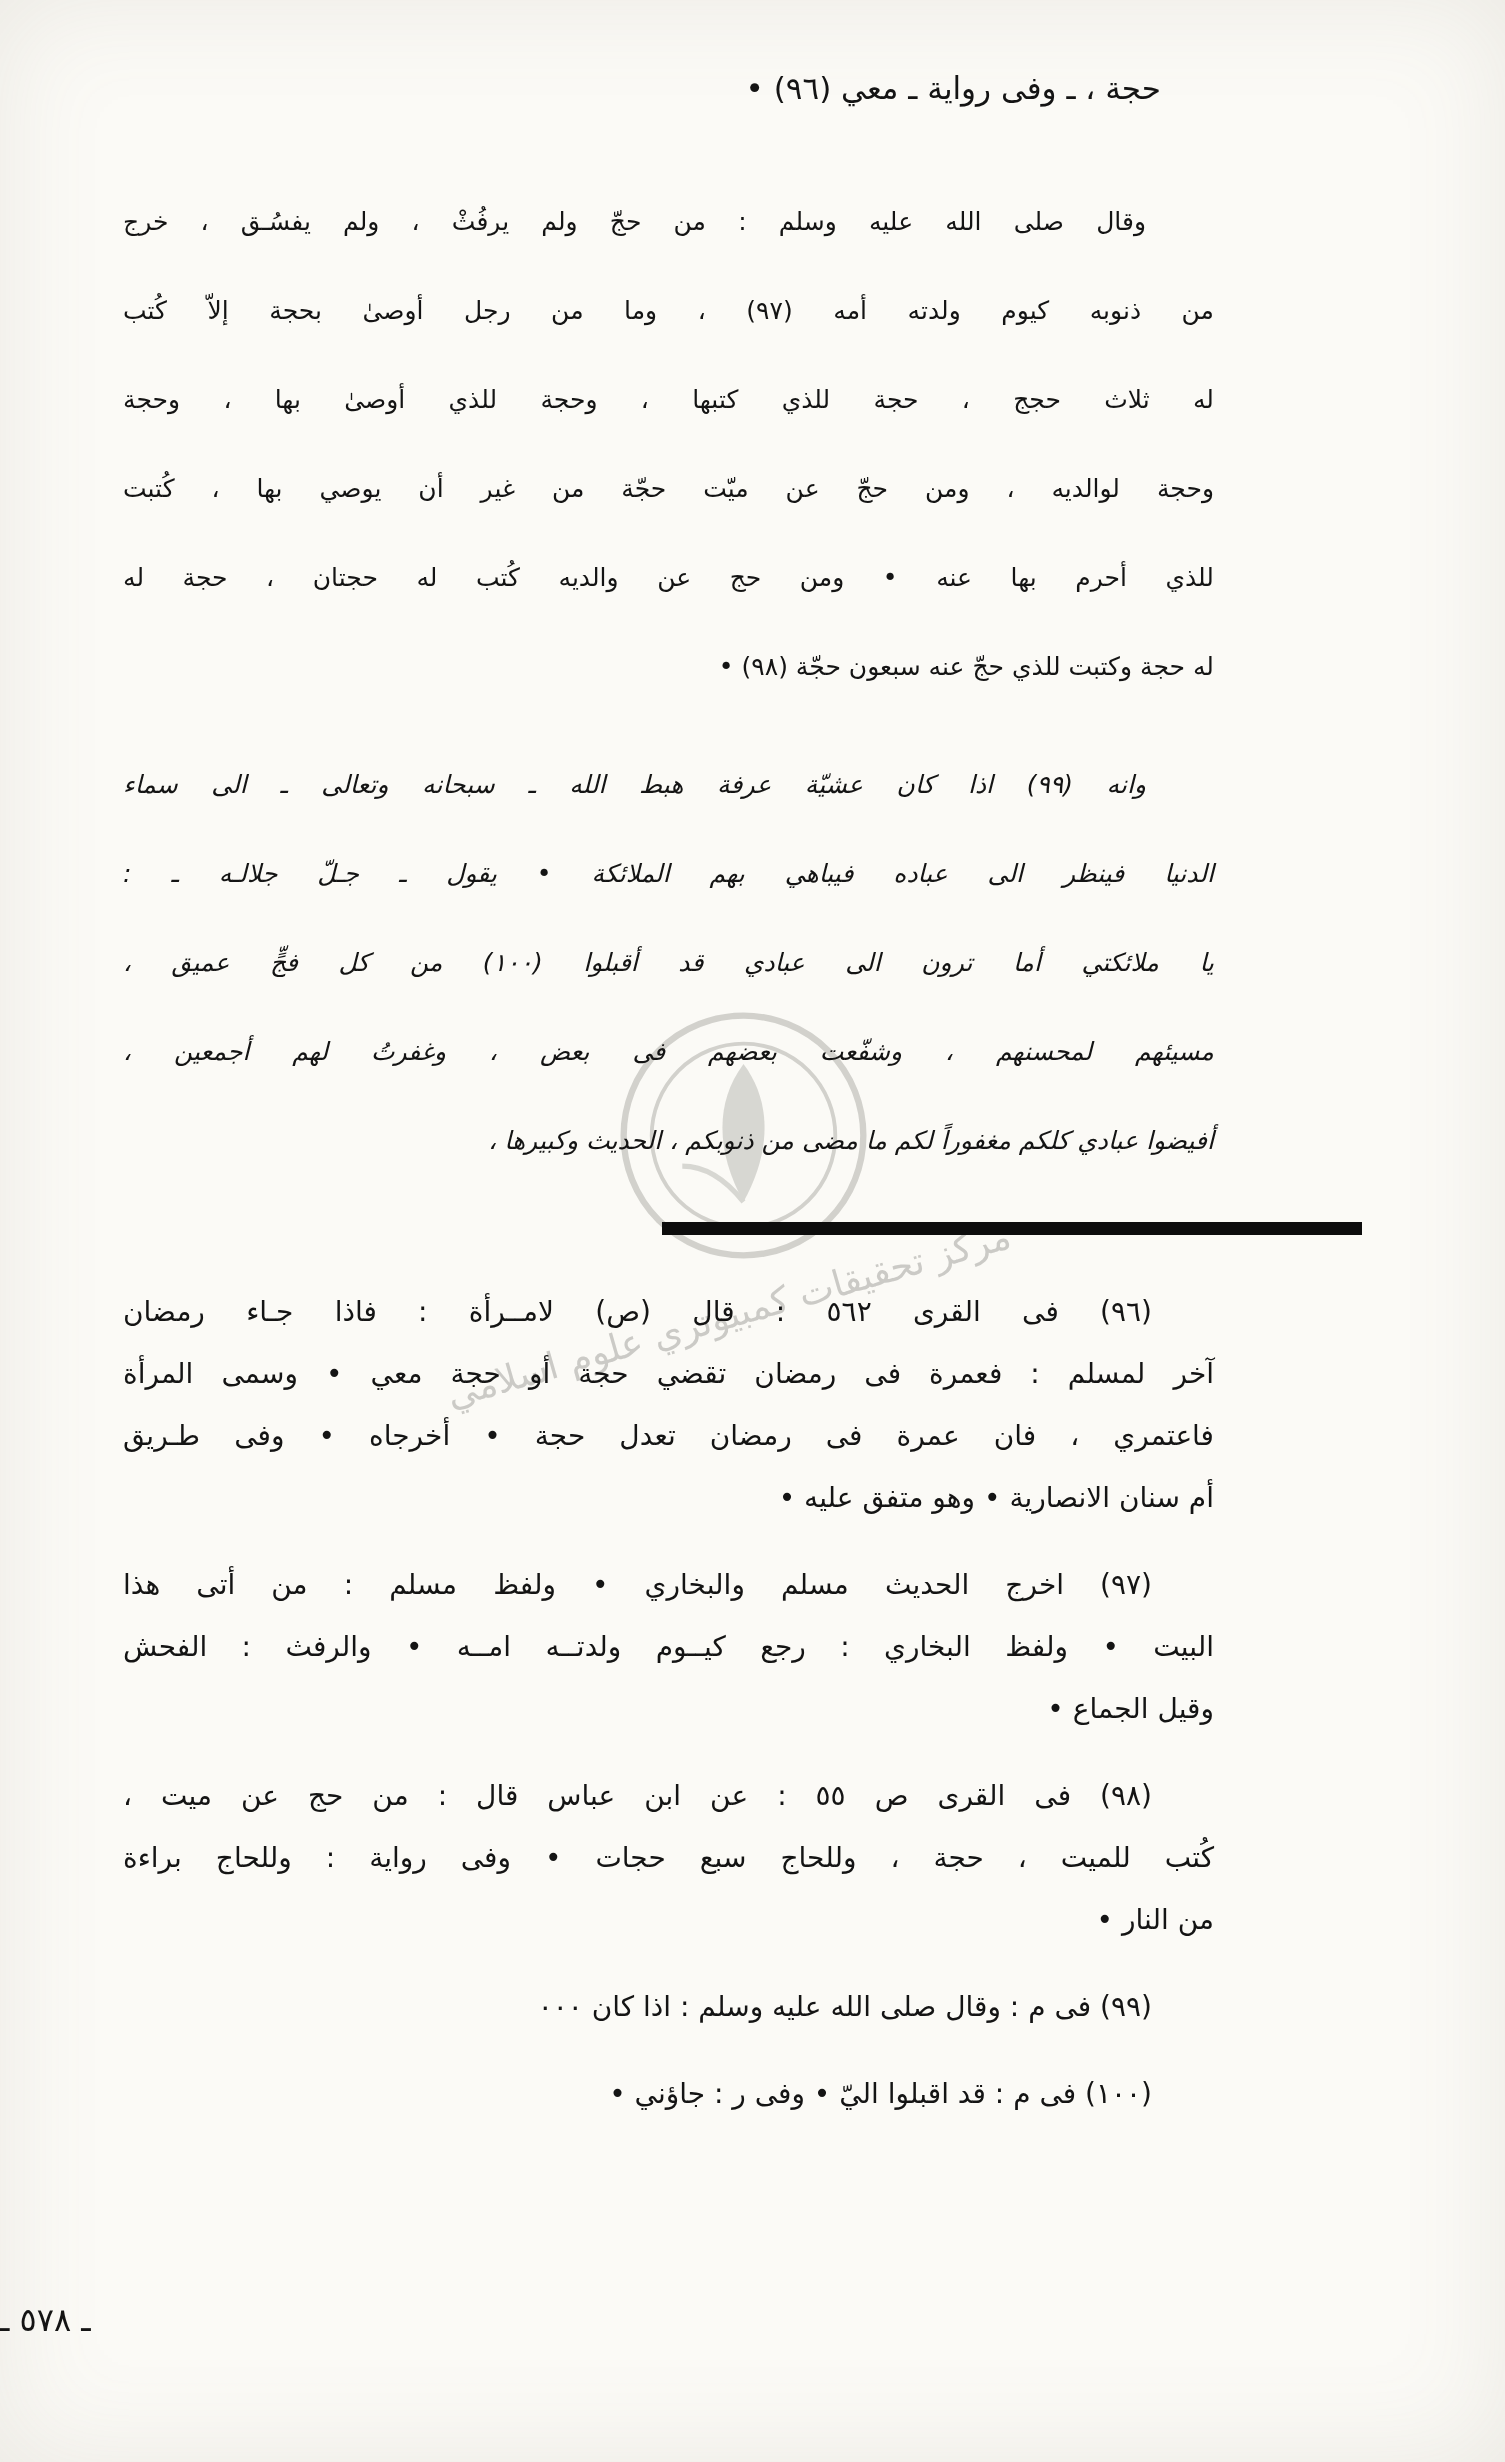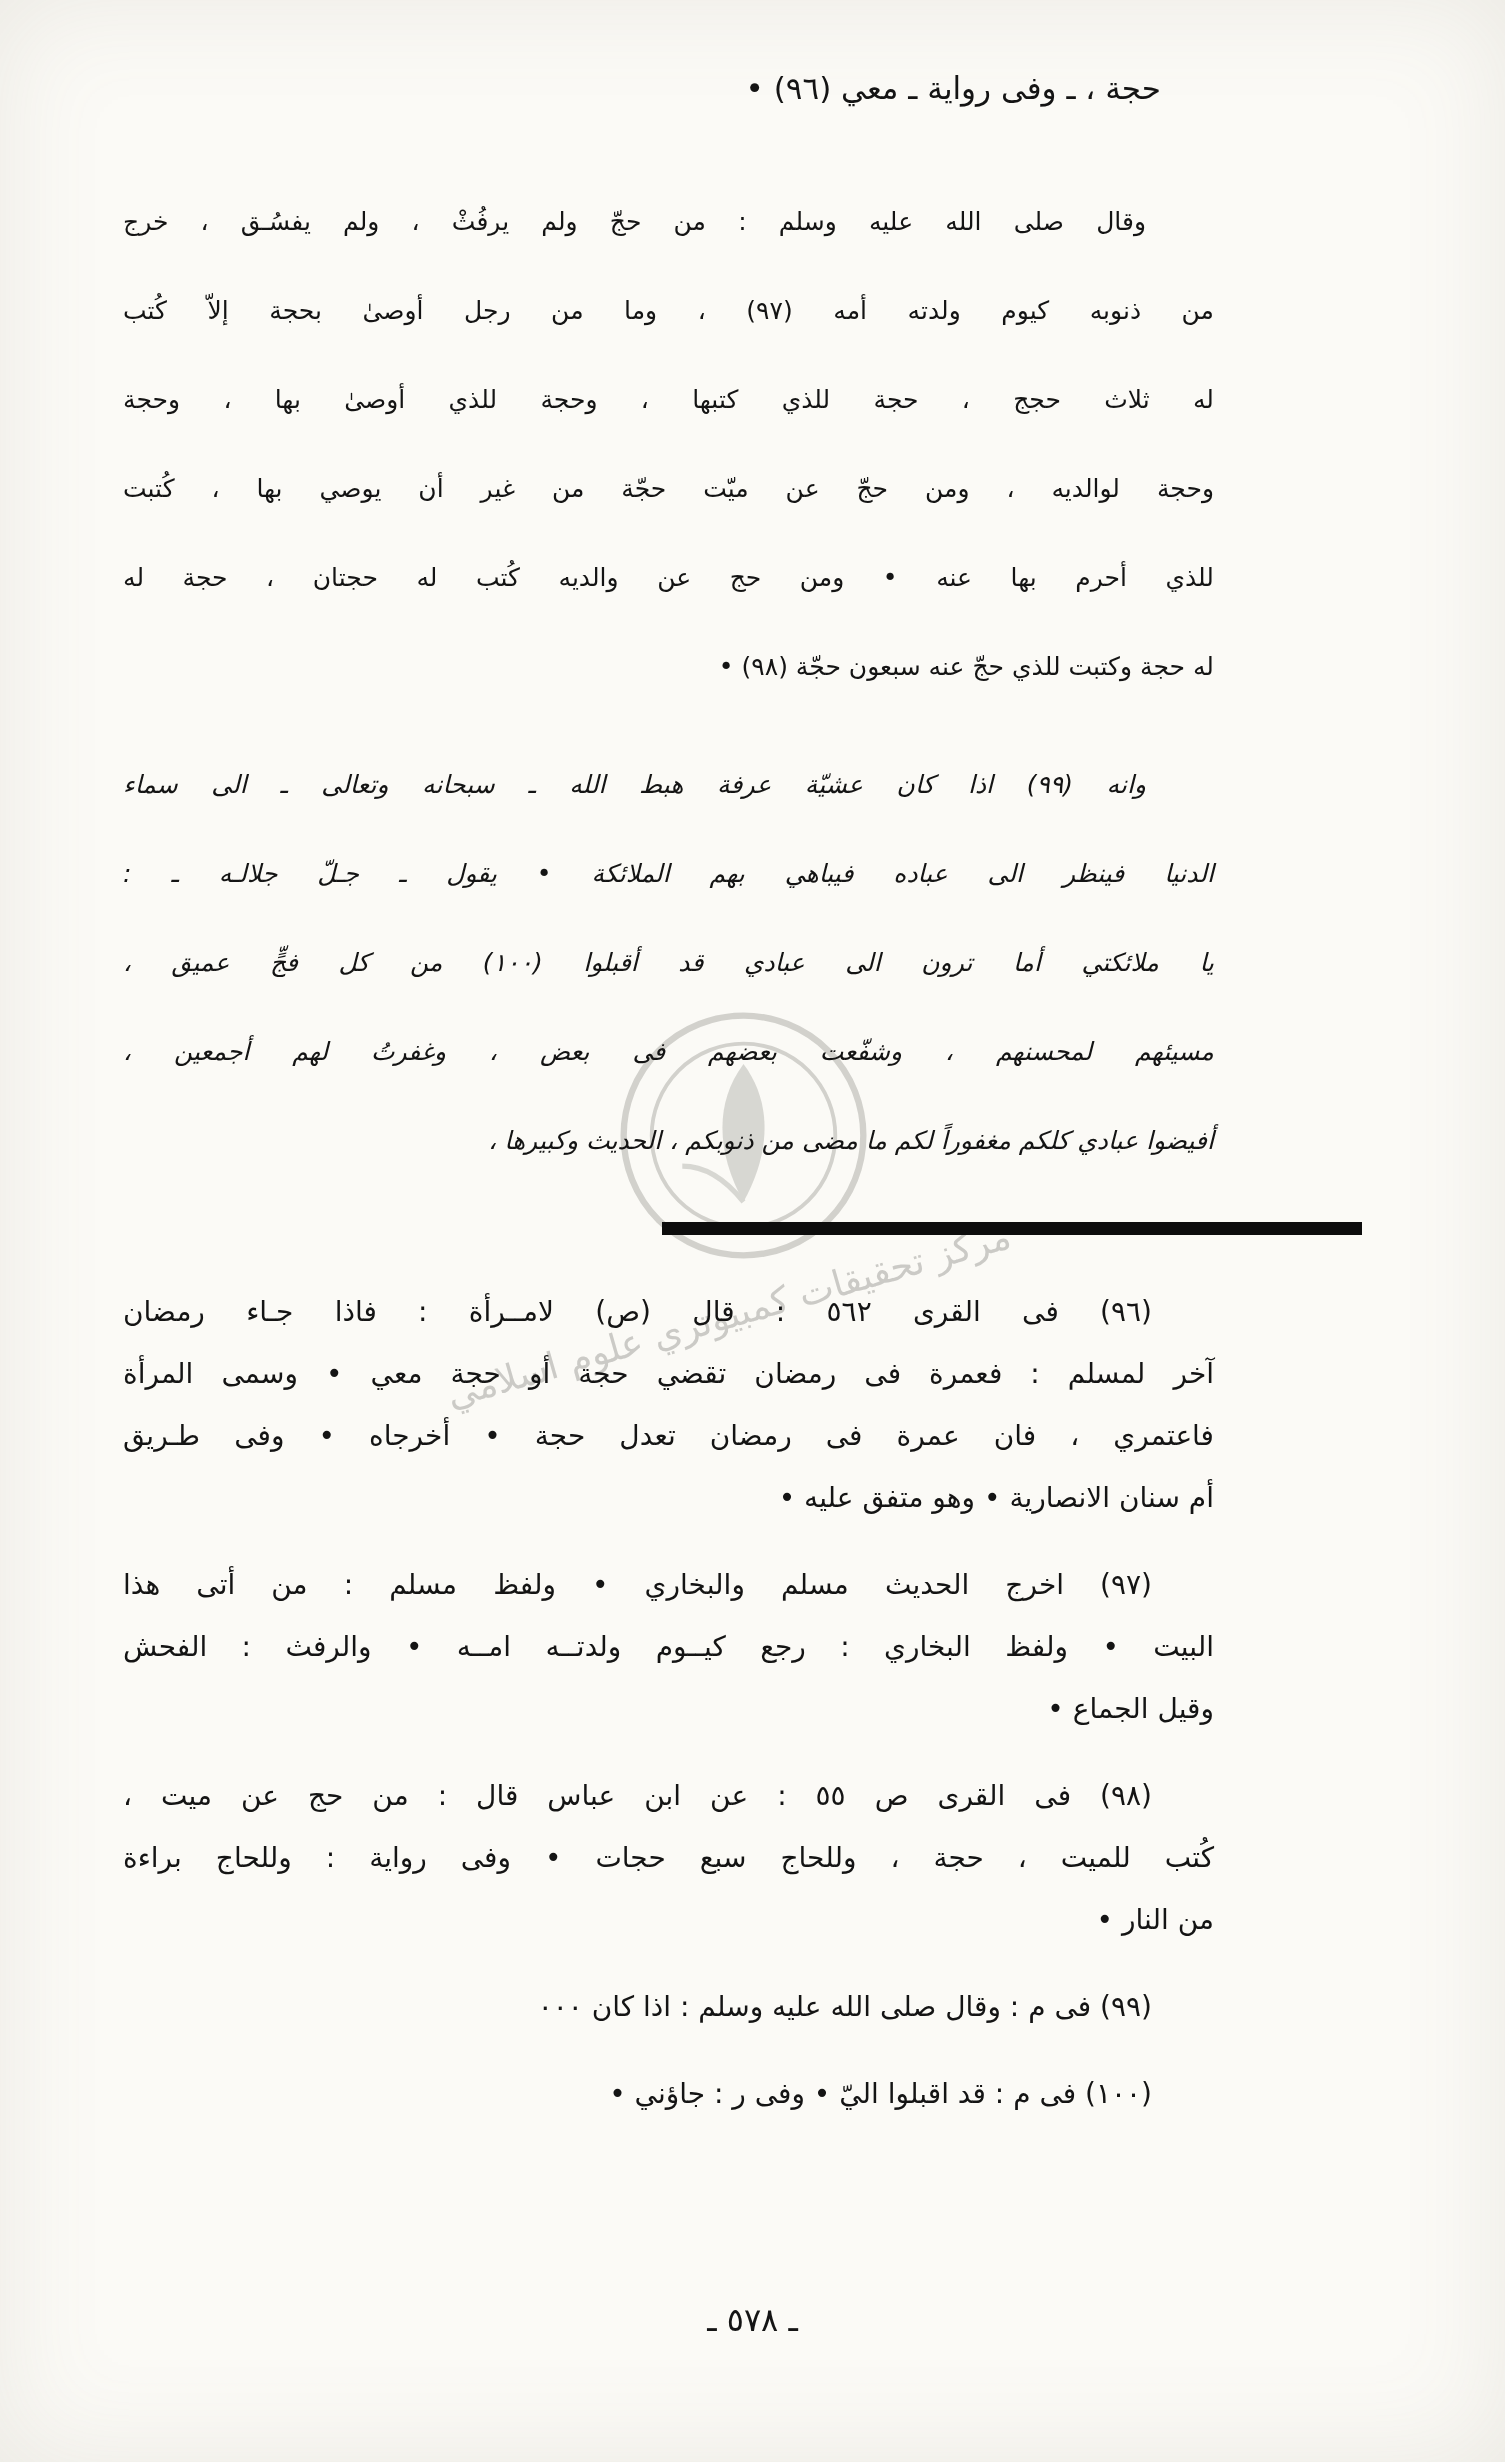"ـ ٥٧٨ ـ" .page-number { text-align: center -> left }
